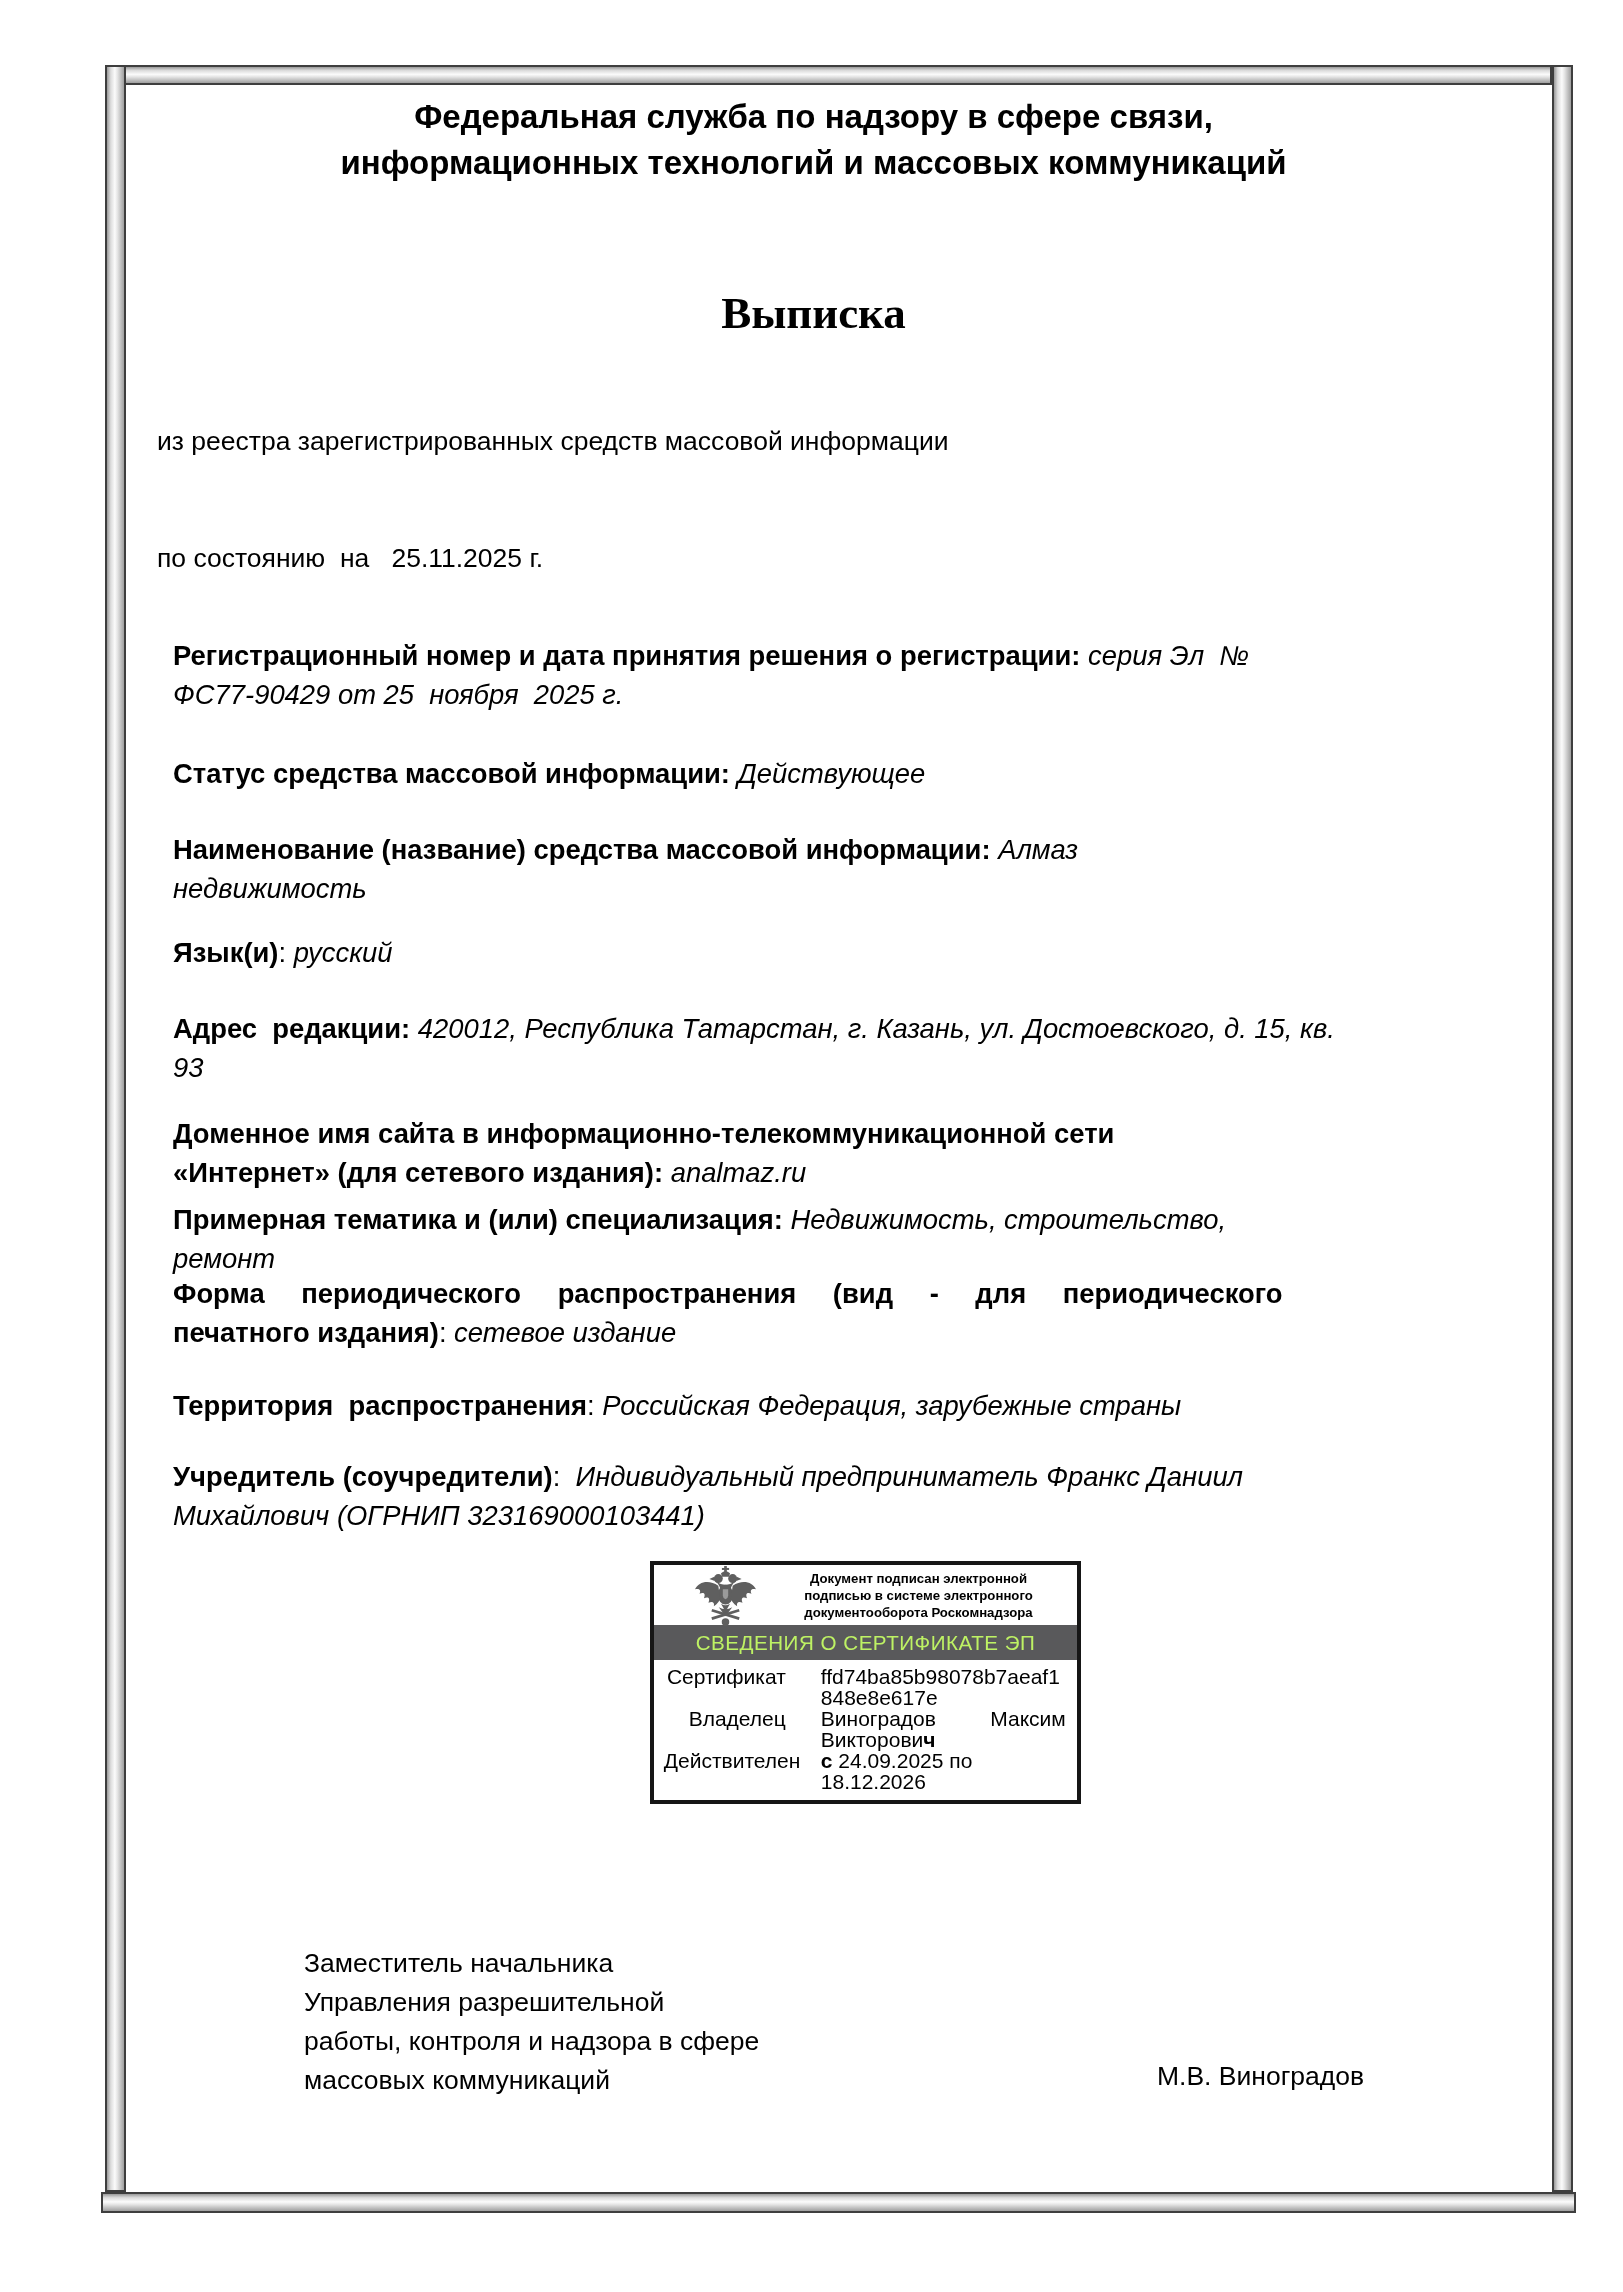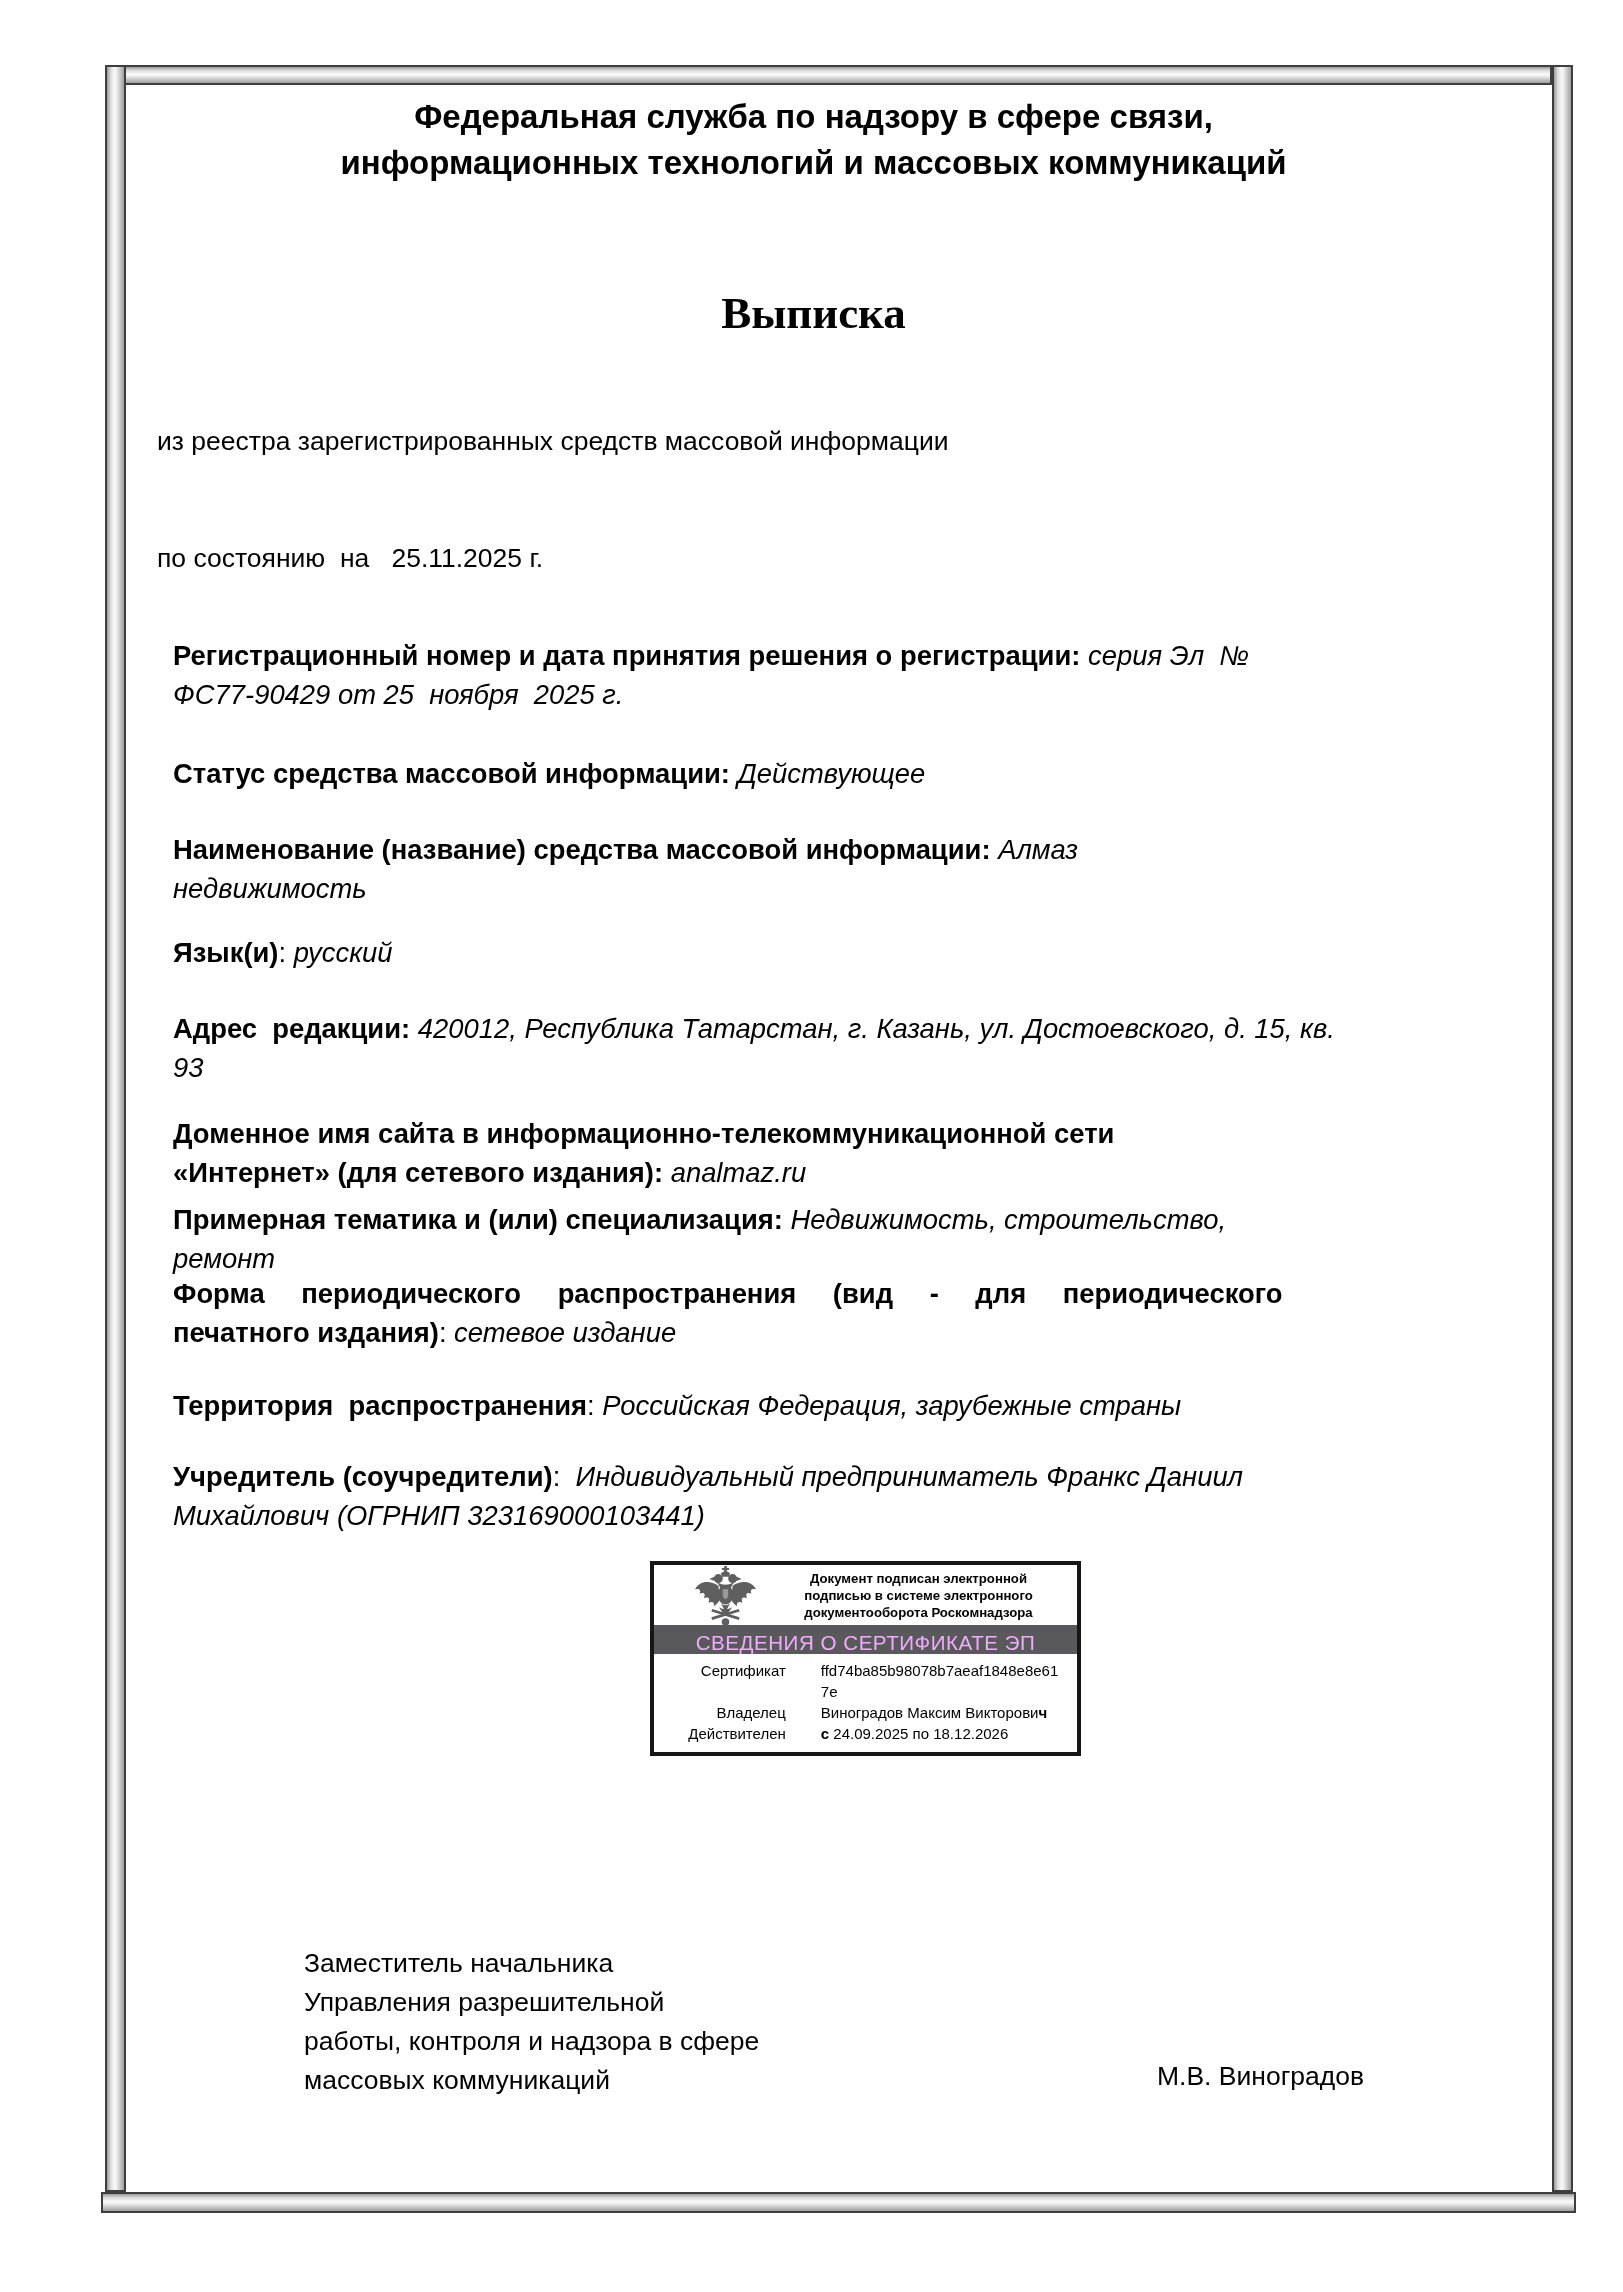"СВЕДЕНИЯ О СЕРТИФИКАТЕ ЭП" .band { color: #f0abfc -> #bef264; height: 29px -> 35px }
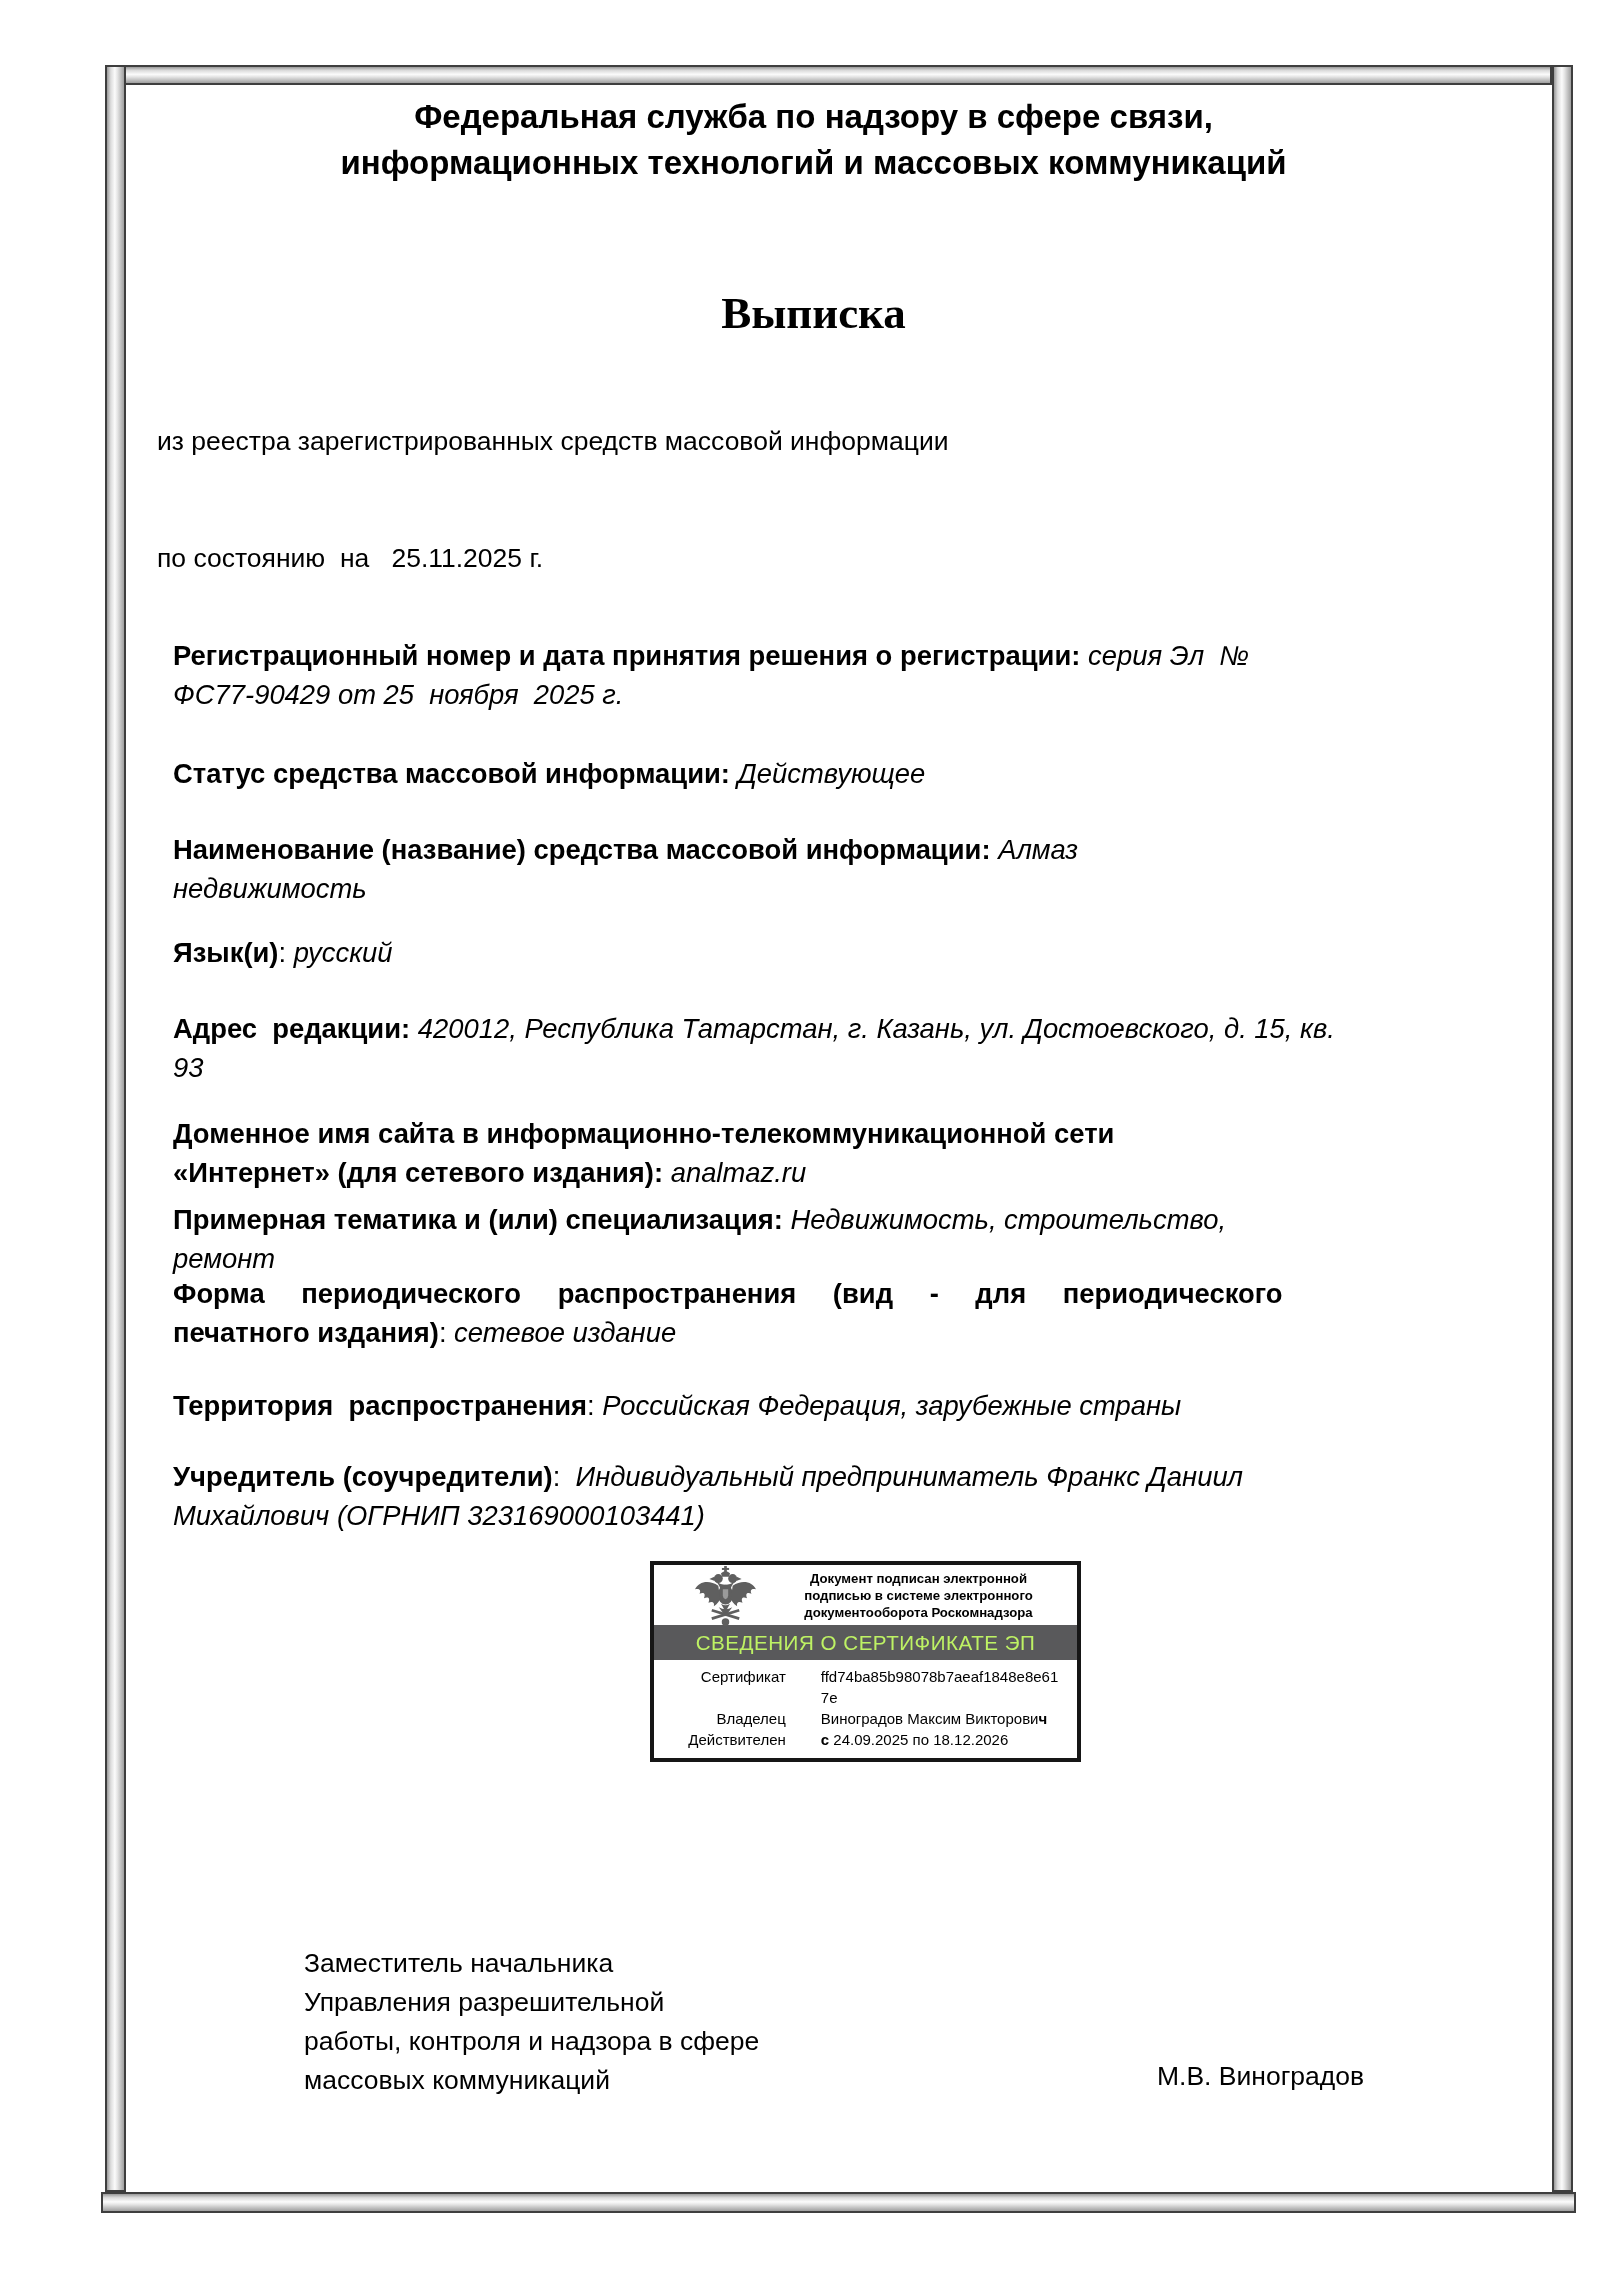"Сертификат" .srows { font-size: 15px -> 21px }
